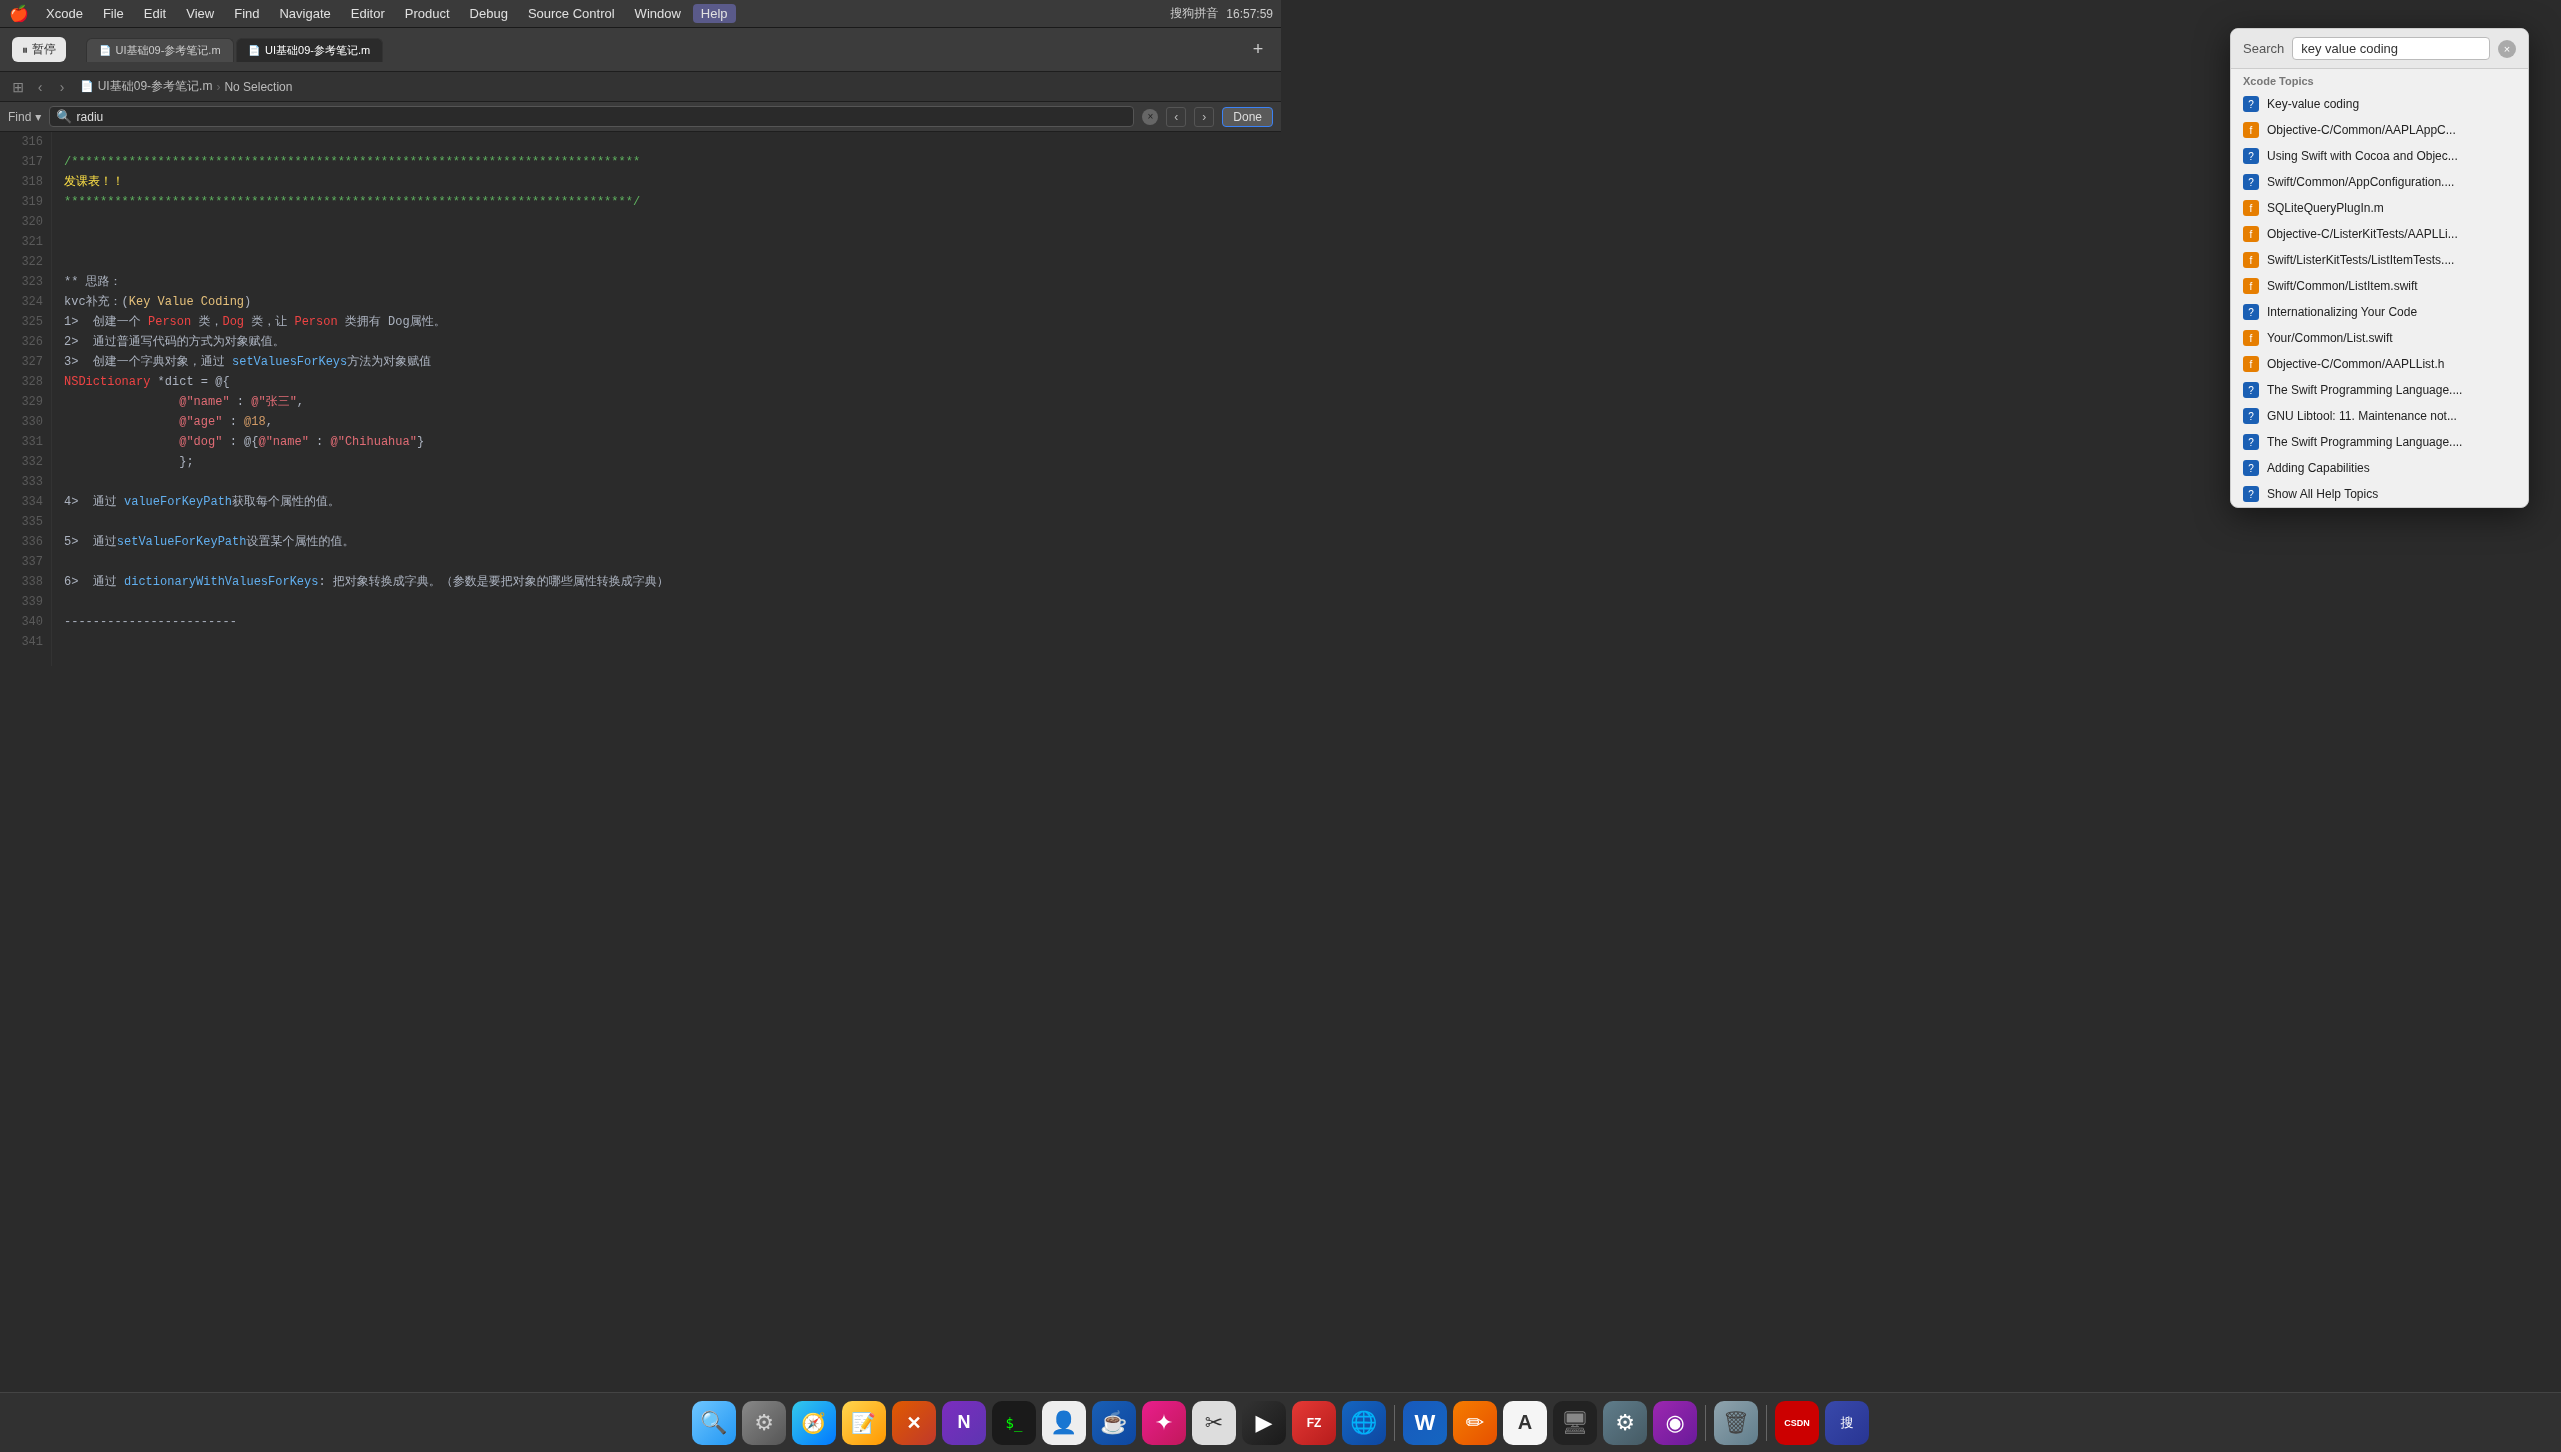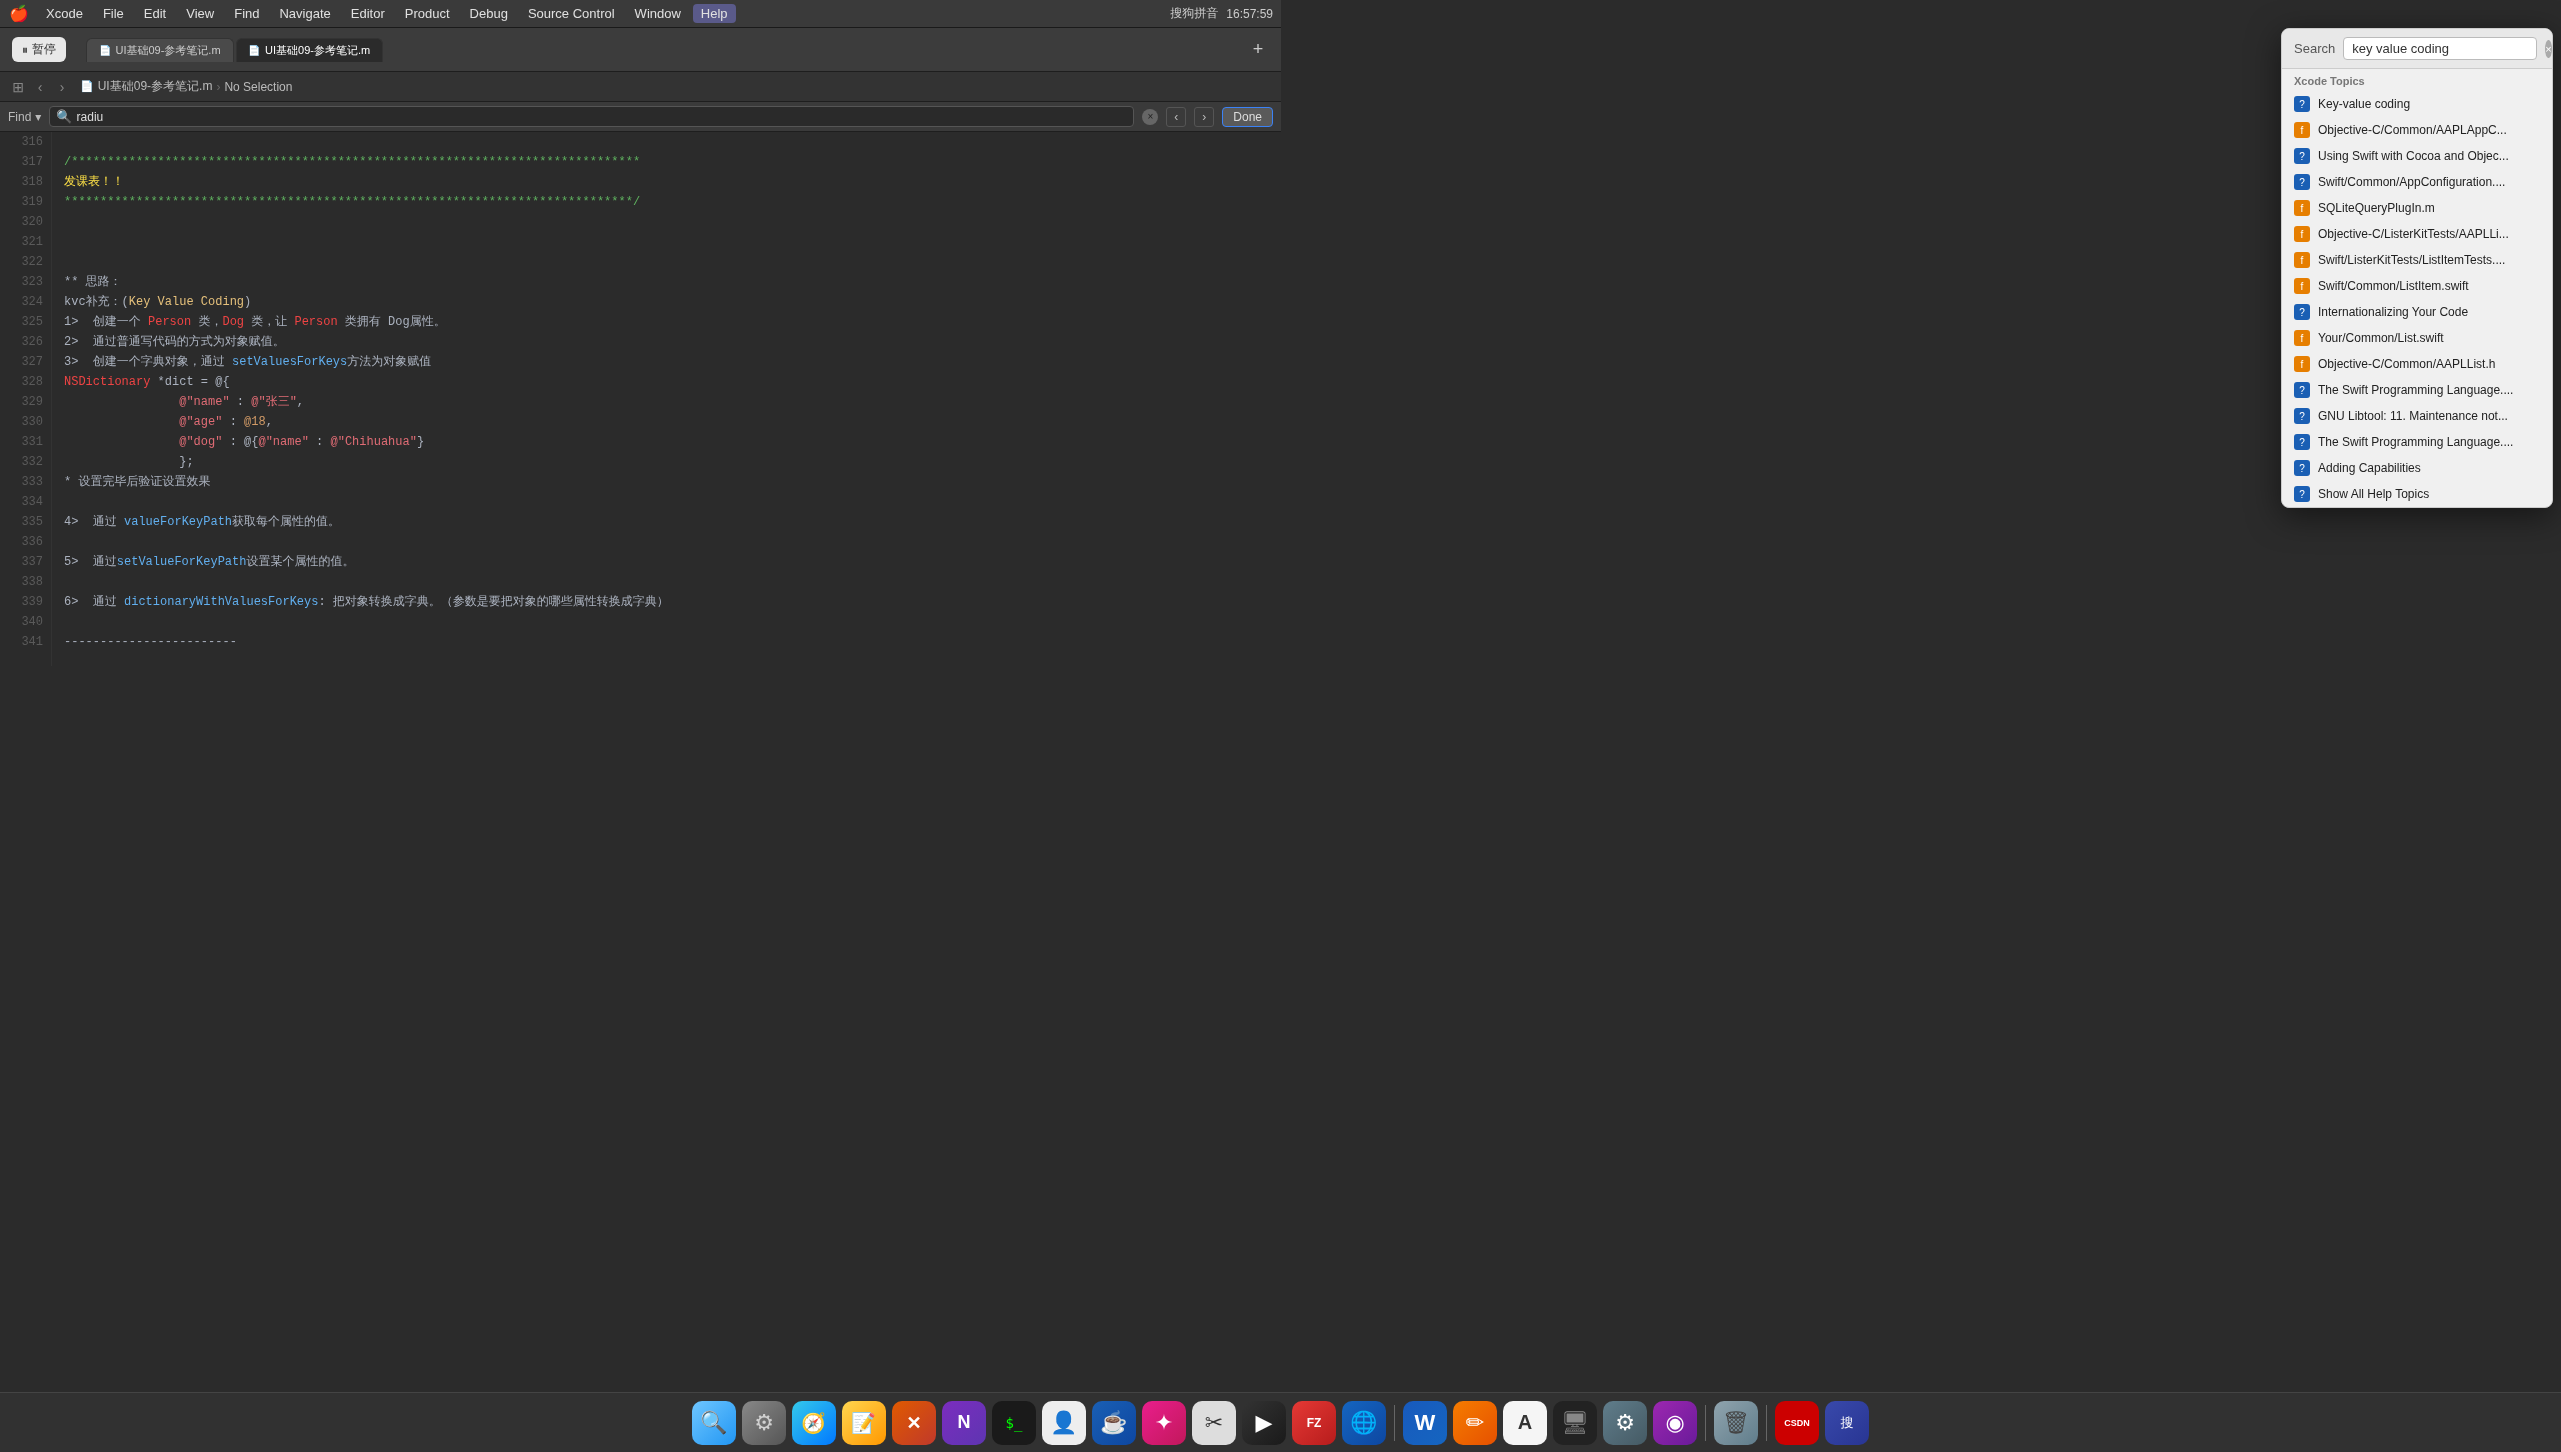"Search" .help-dropdown { right: 8px -> 32px; width: 272px -> 299px }
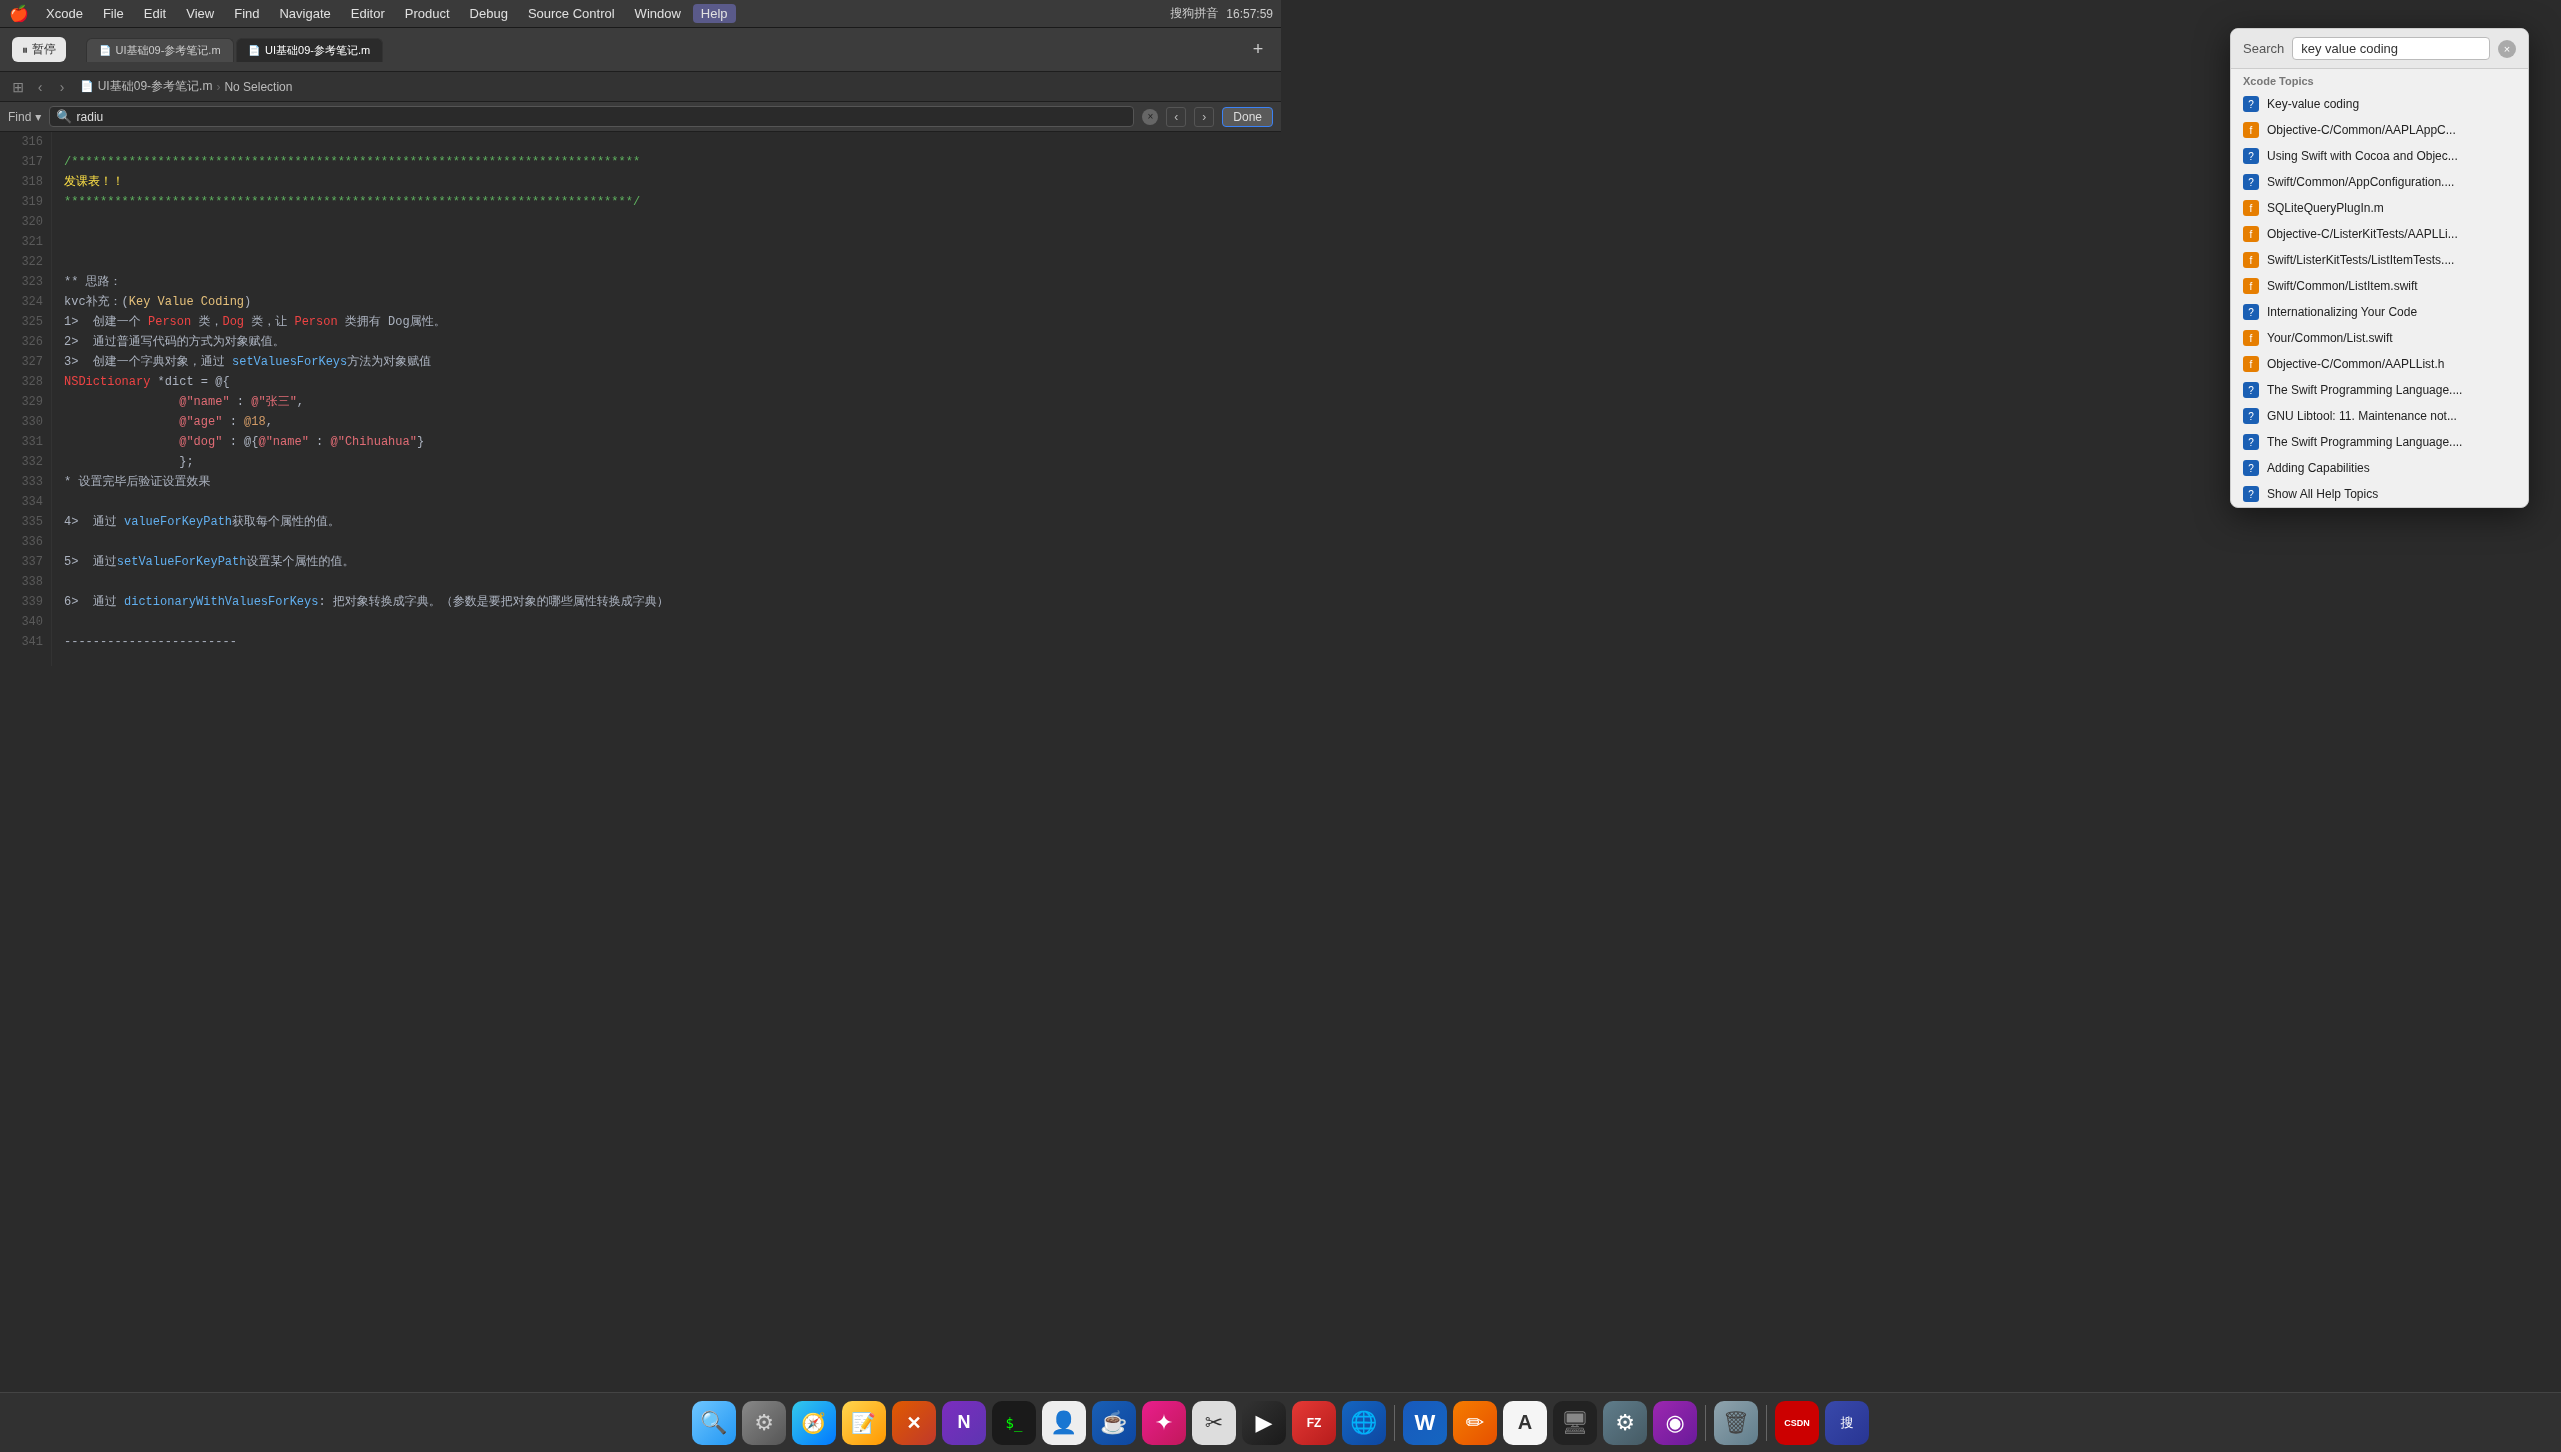"* 设置完毕后验证设置效果" div.code-line { html: <div><span>* 设置完毕后验证设置效果</span></div> -> none }
